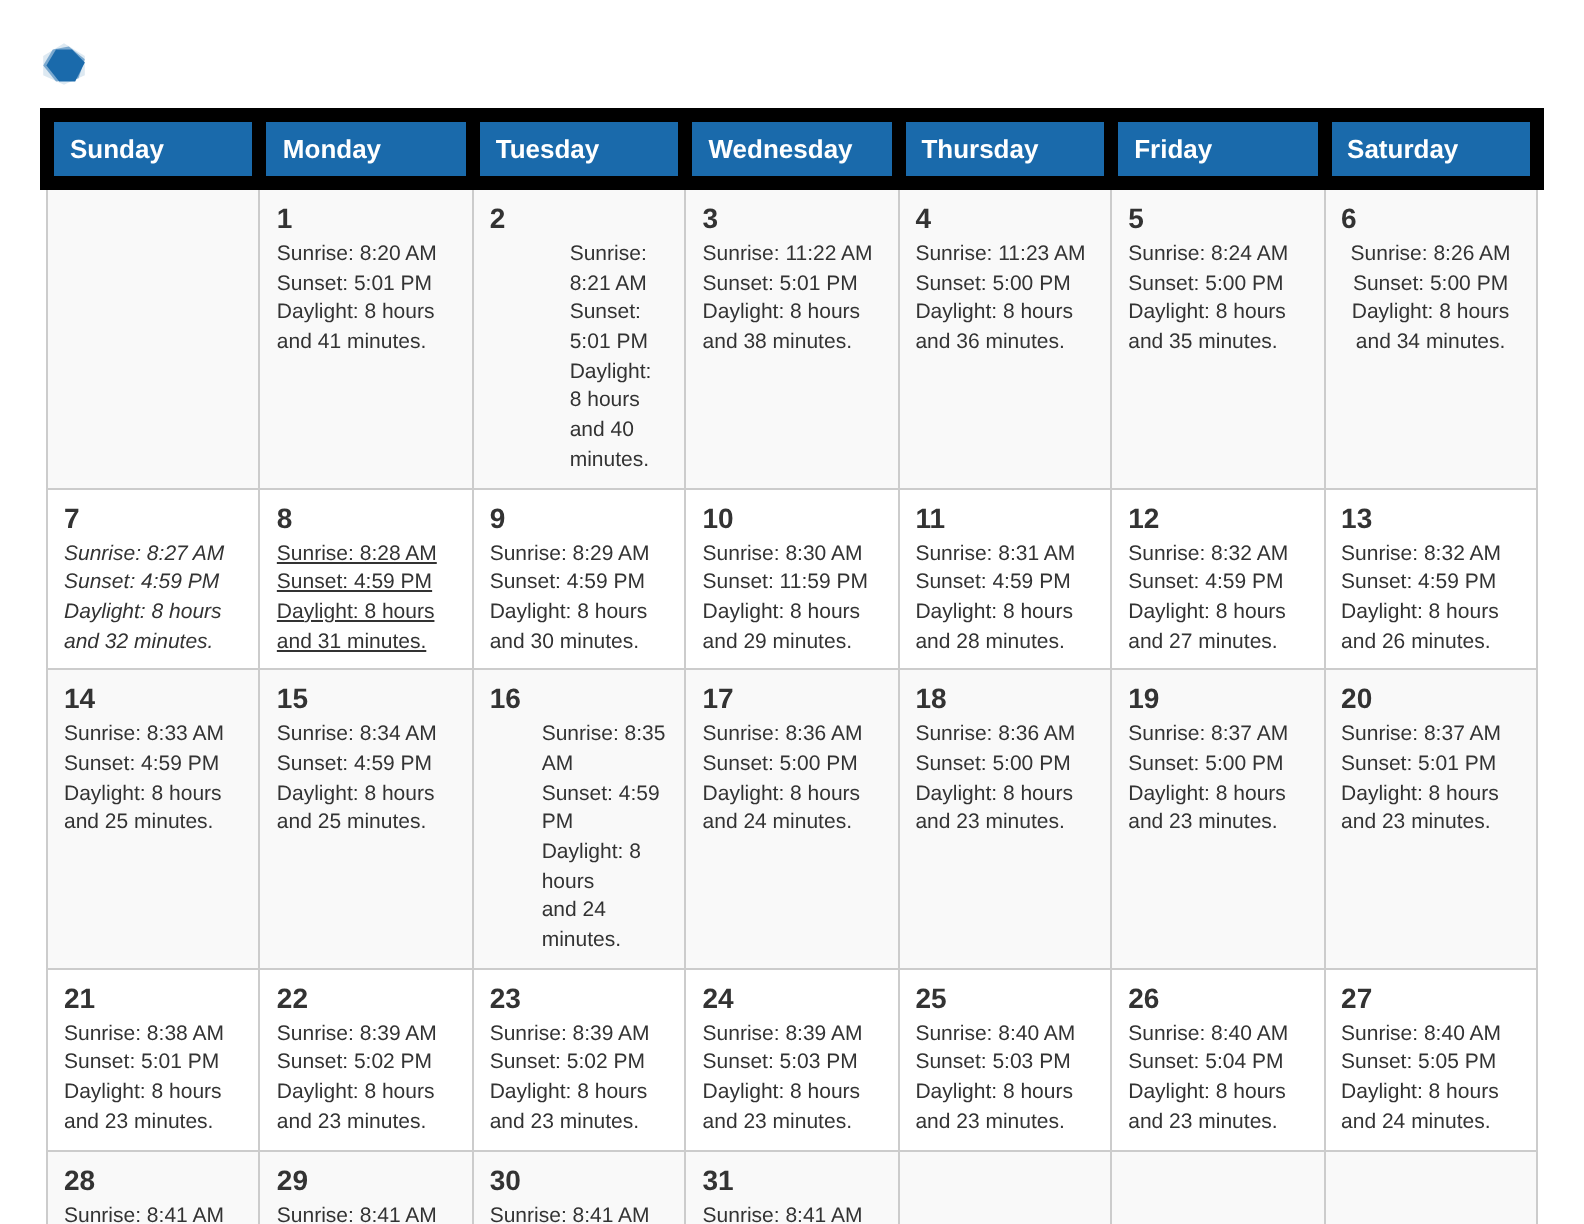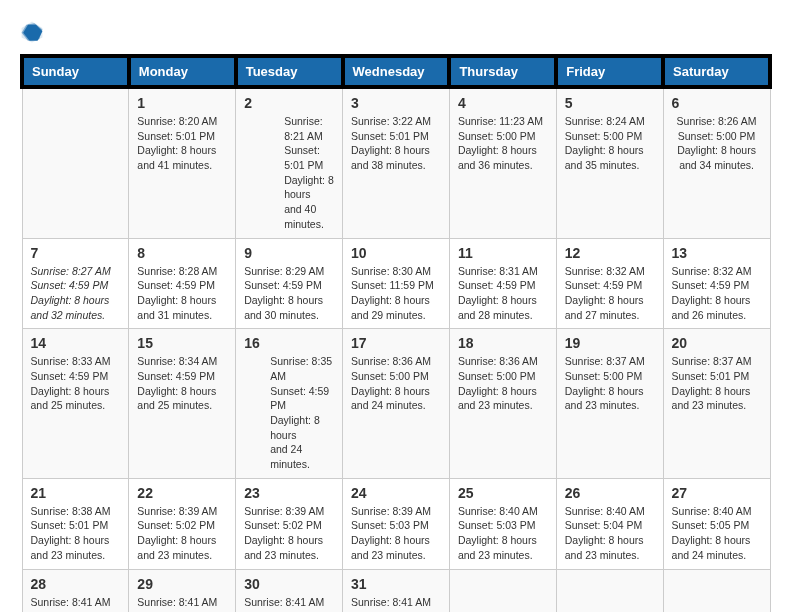"Sunday" .calendar th { border: 4px solid #000000 -> 7px solid #000000 }
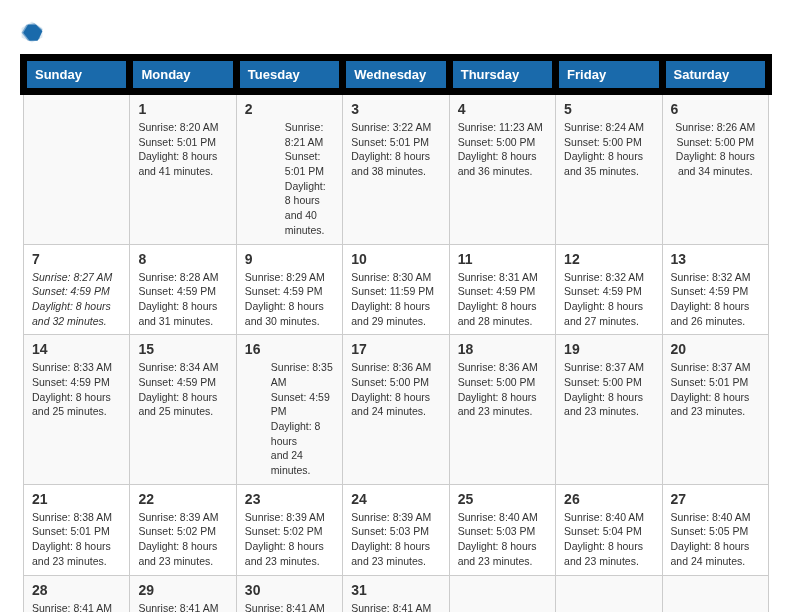"Sunrise: 3:22 AM" div.day-info { text: 3:22 -> 11:22 }
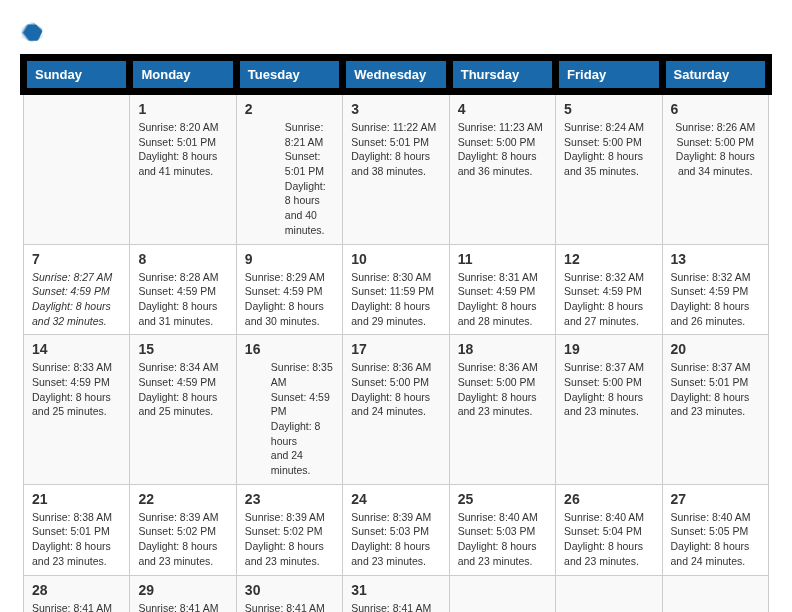"Sunrise: 8:28 AM" div.day-info { text-decoration: none -> underline }
